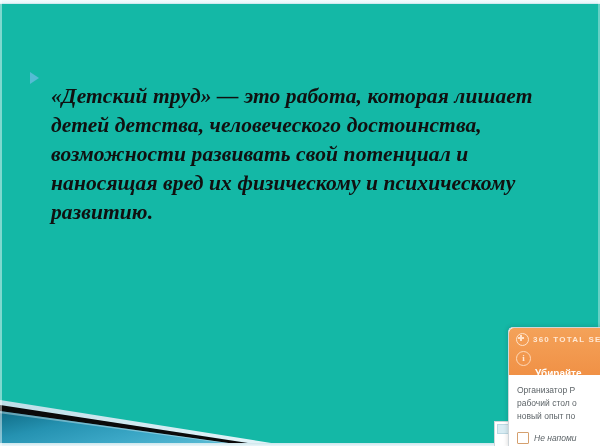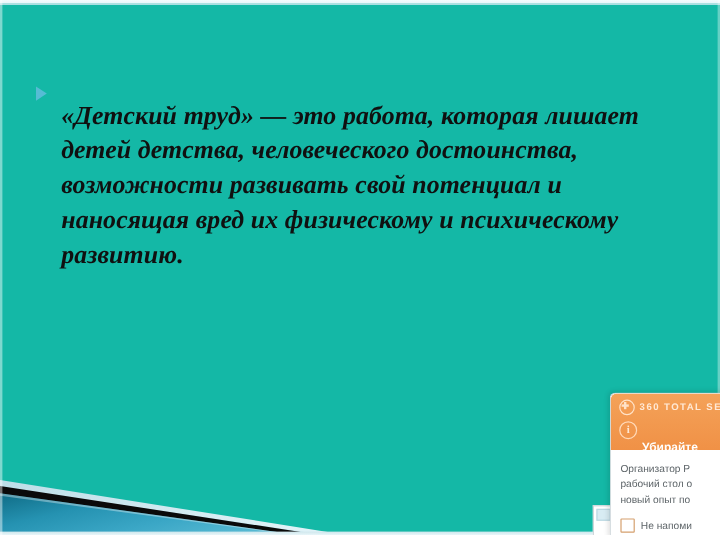"Не напоми" #popup-reminder-label { font-style: none -> italic }
